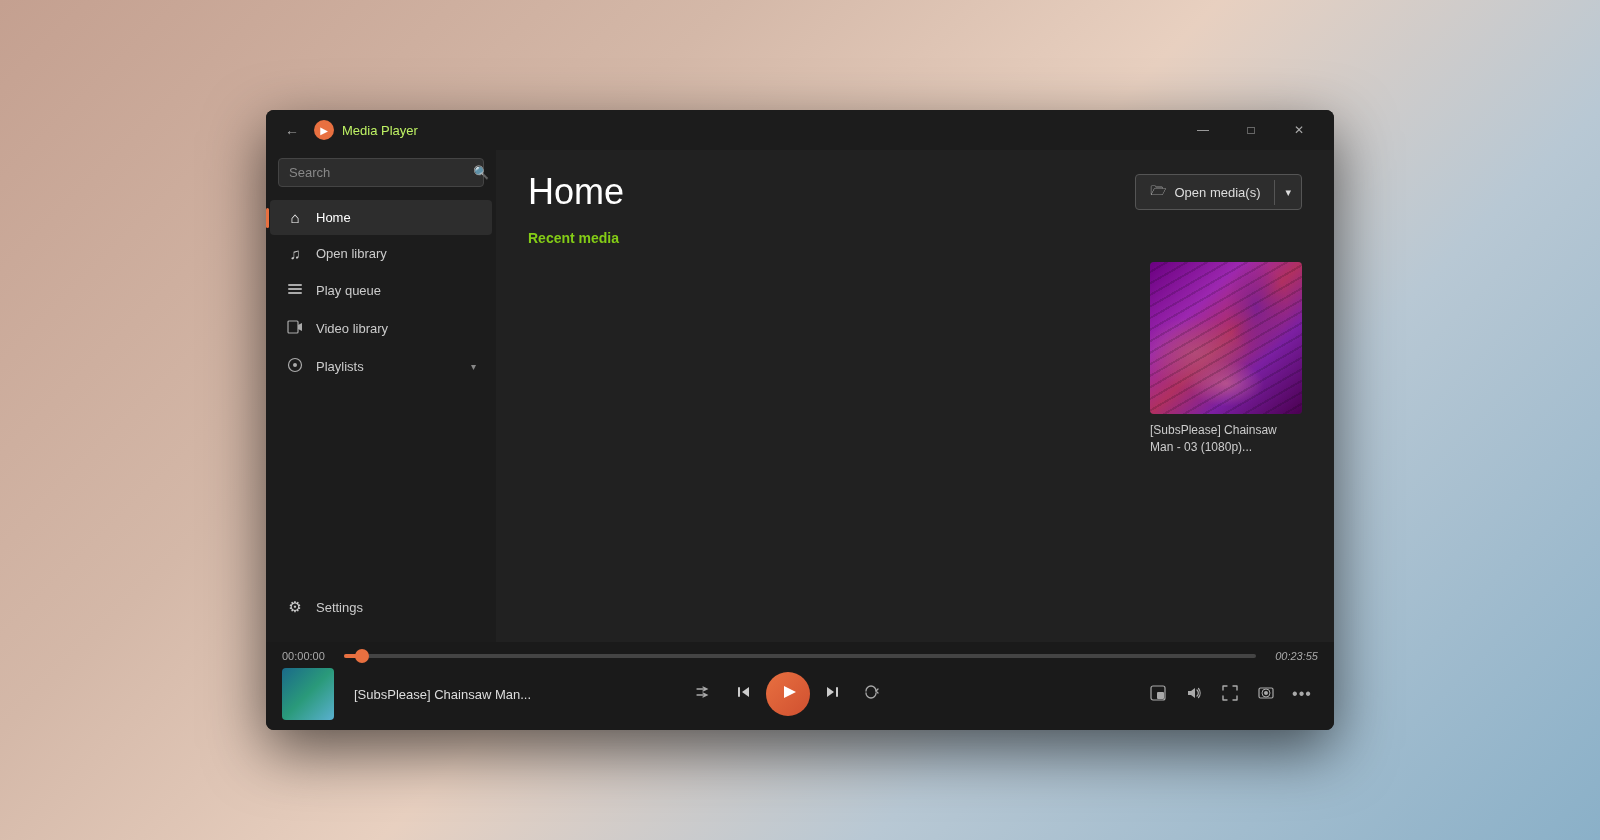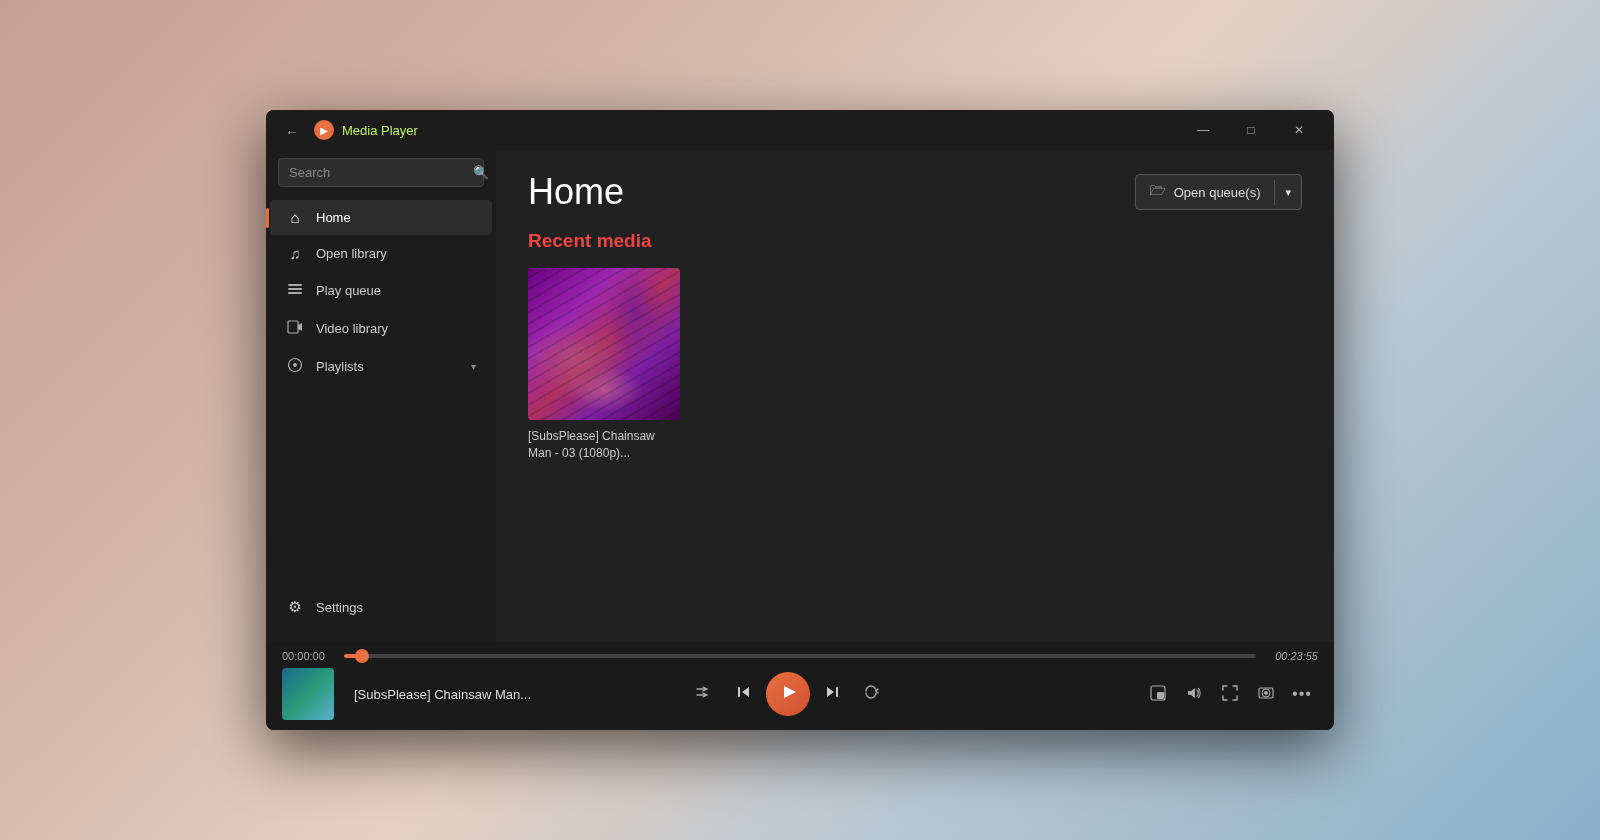"Open queue(s)" span { text: queue -> media }
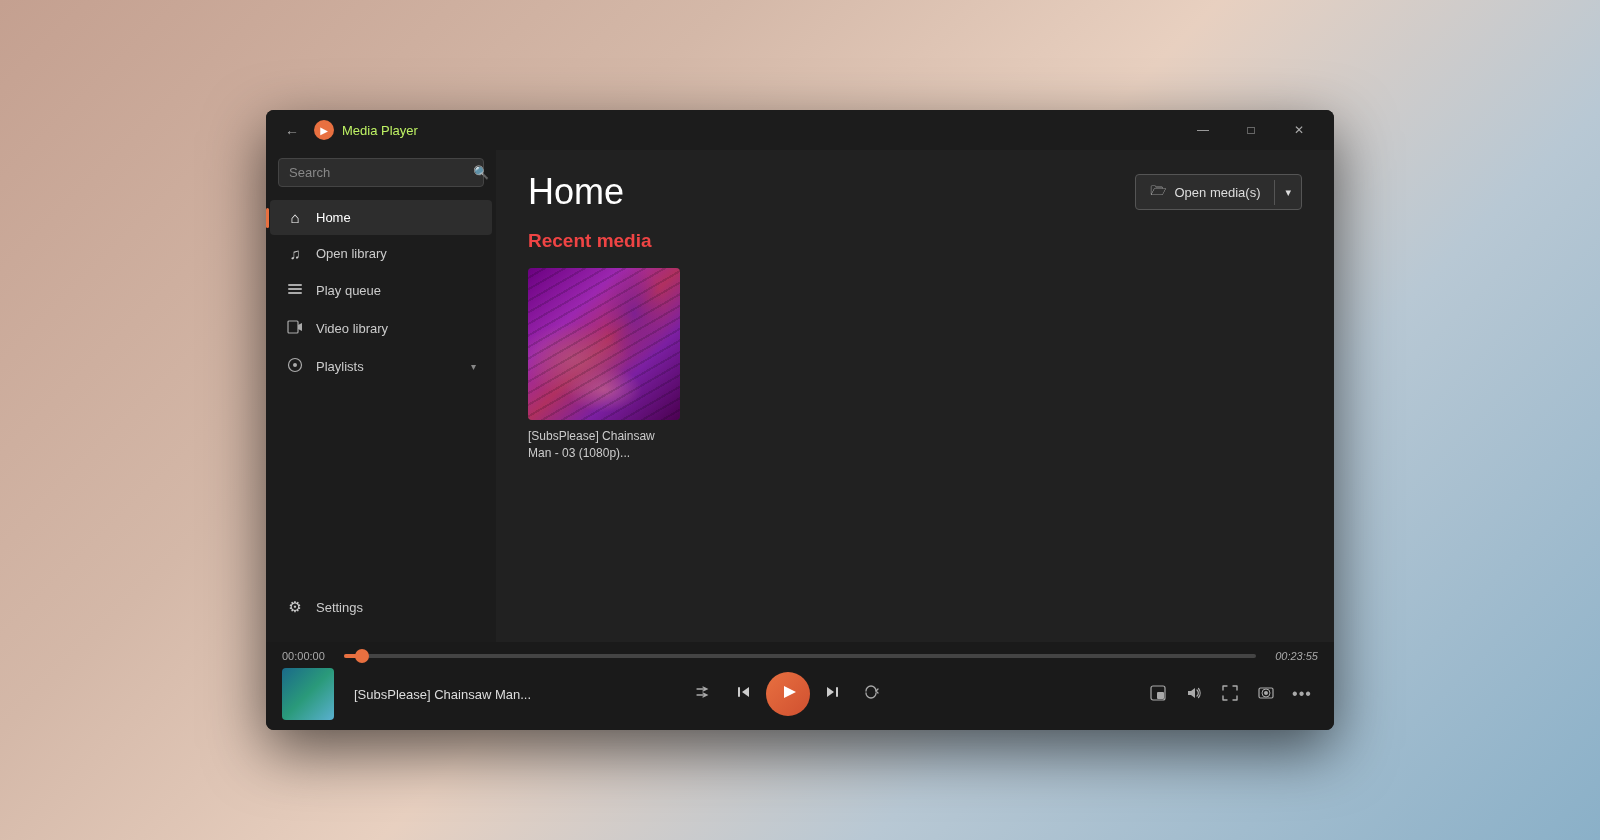"Recent media" .section-title { color: #ef4444 -> #84cc16; font-size: 19px -> 14px }
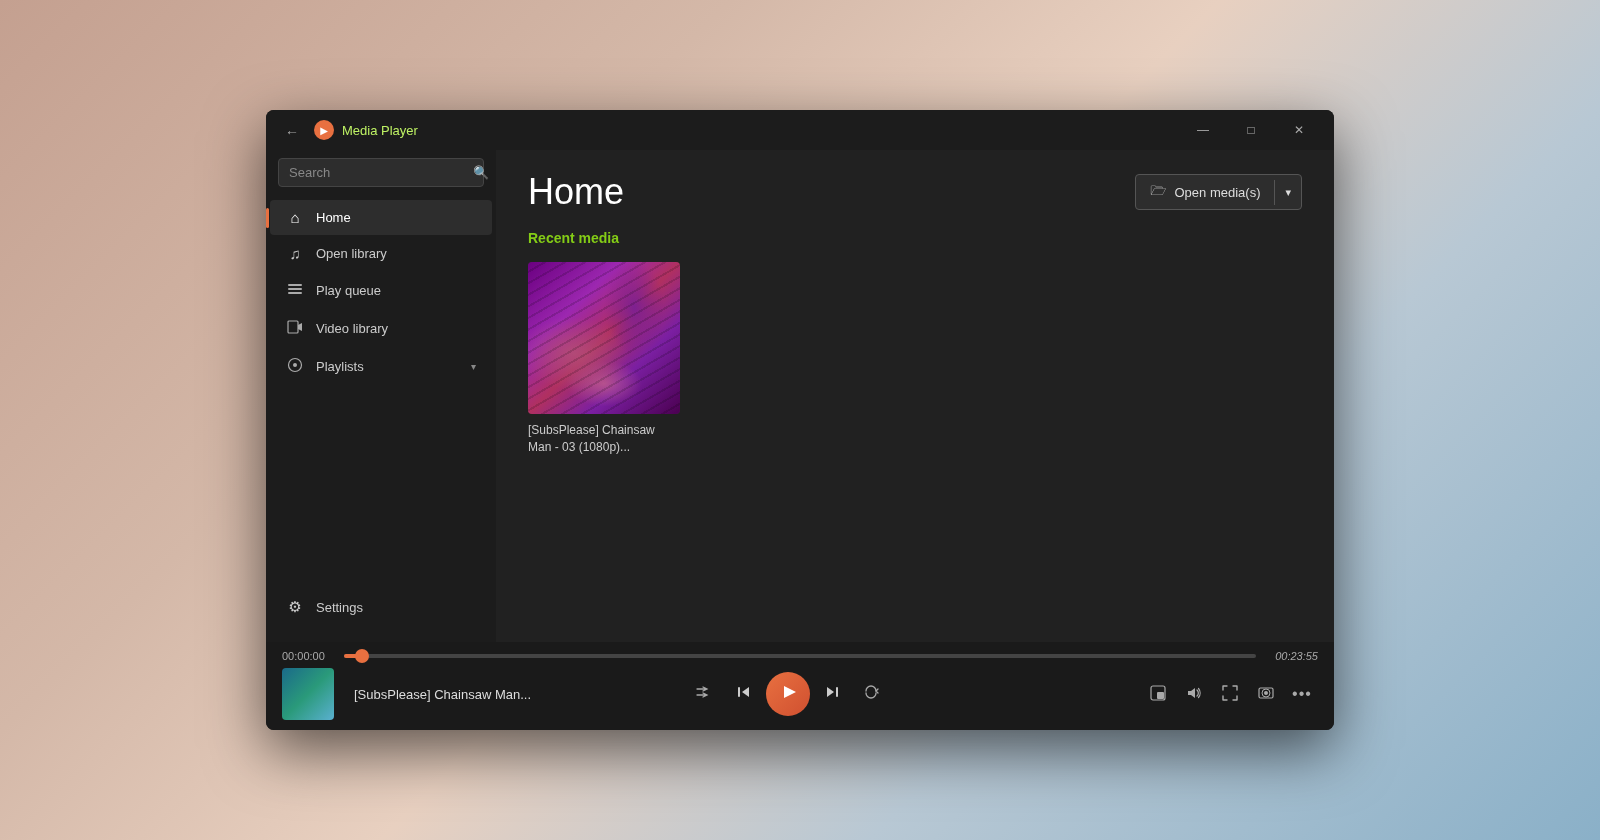"[SubsPlease] Chainsaw Man - 03" .media-grid { justify-content: none -> flex-end }
